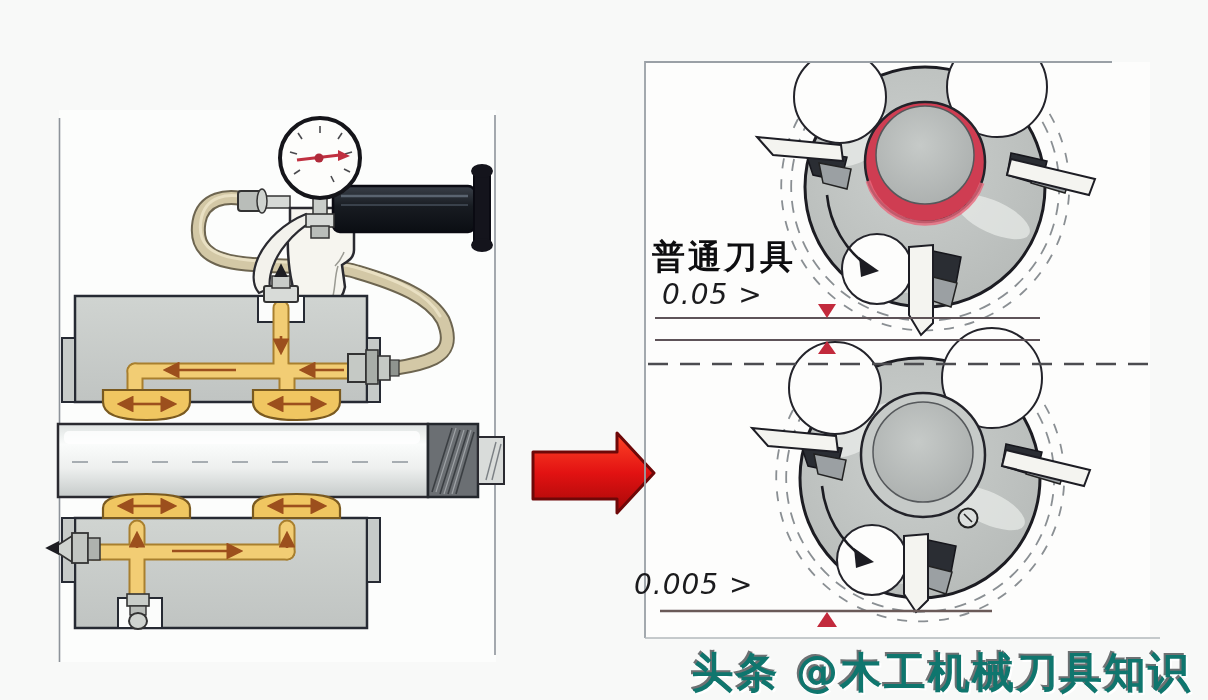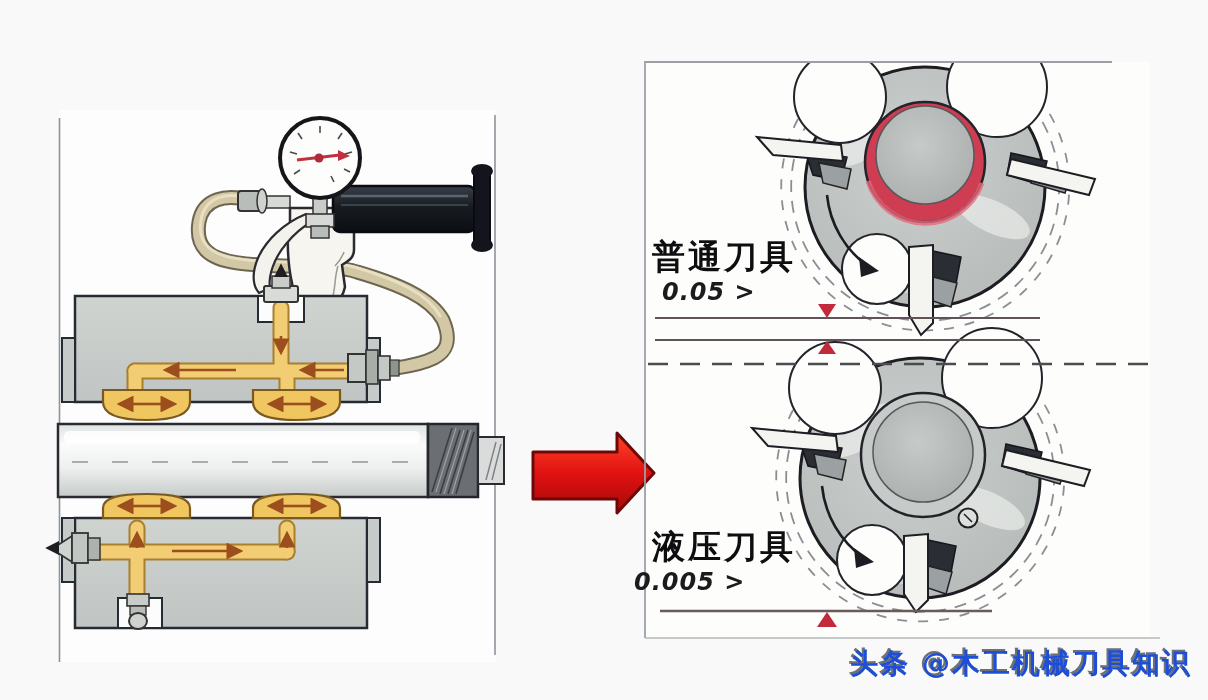"0.05 >" .tol { font-size: 24px -> 28px; font-weight: 700 -> 400 }
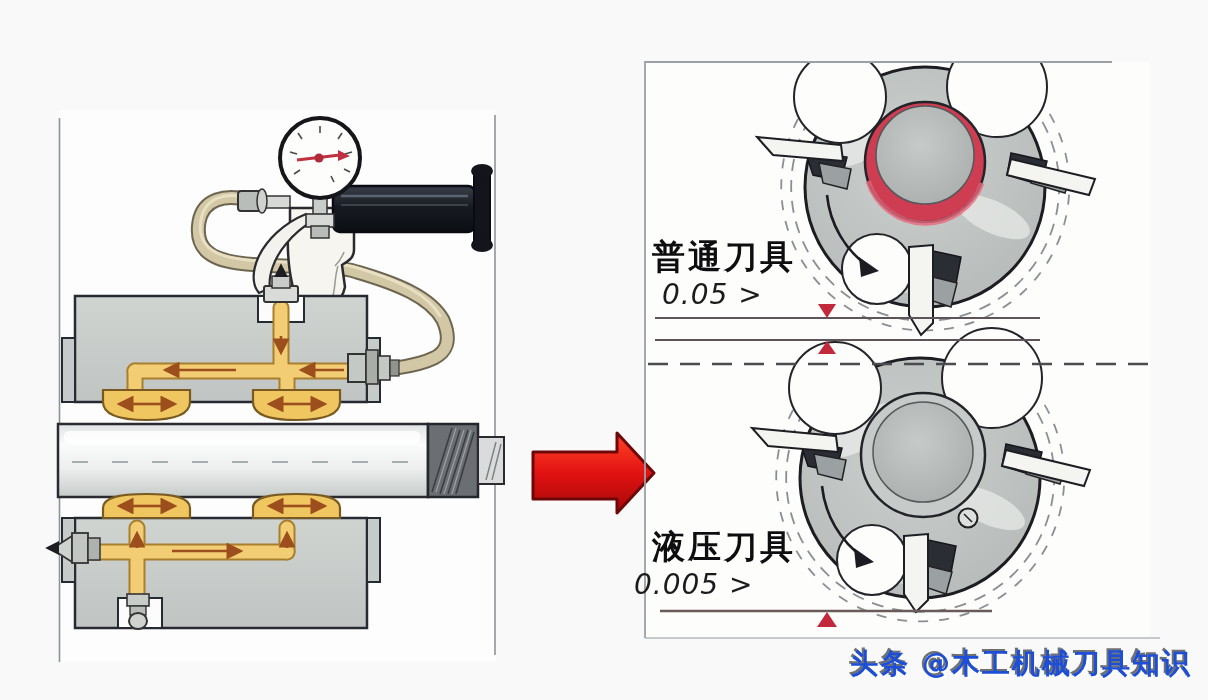"液压刀具" div.label-cn { html: <div>液压刀具</div> -> none }
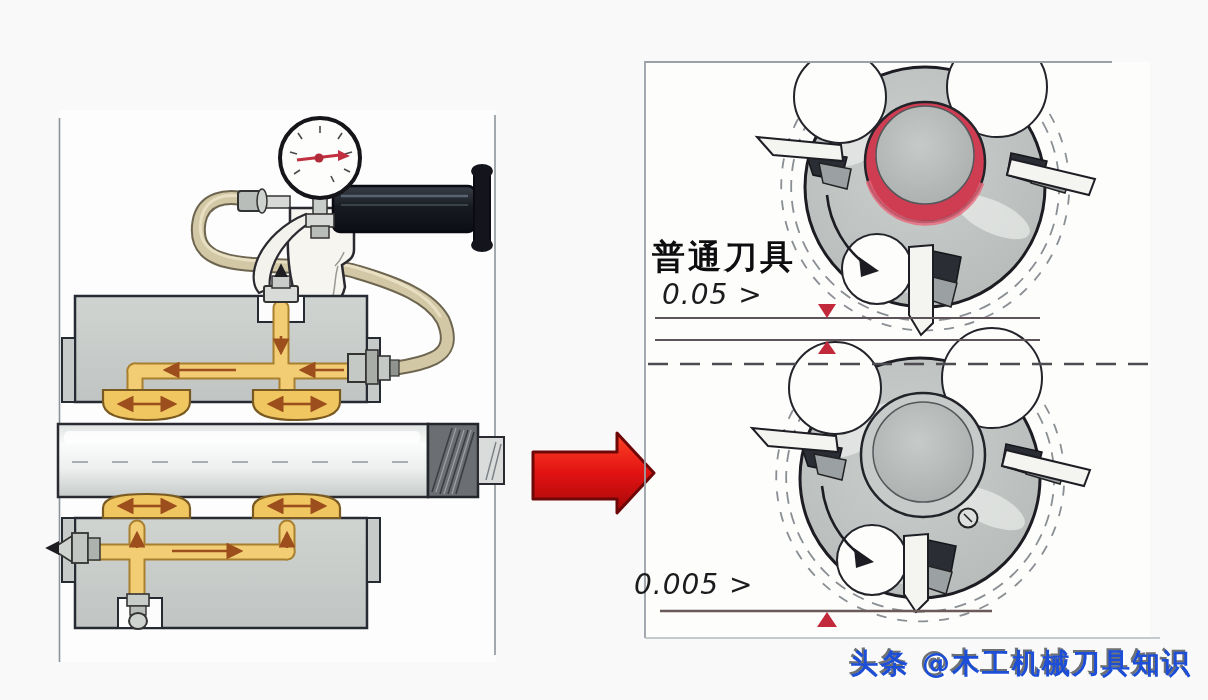"头条 @木工机械刀具知识" .watermark { color: #1d4ed8 -> #0f766e; font-size: 28px -> 42px }
